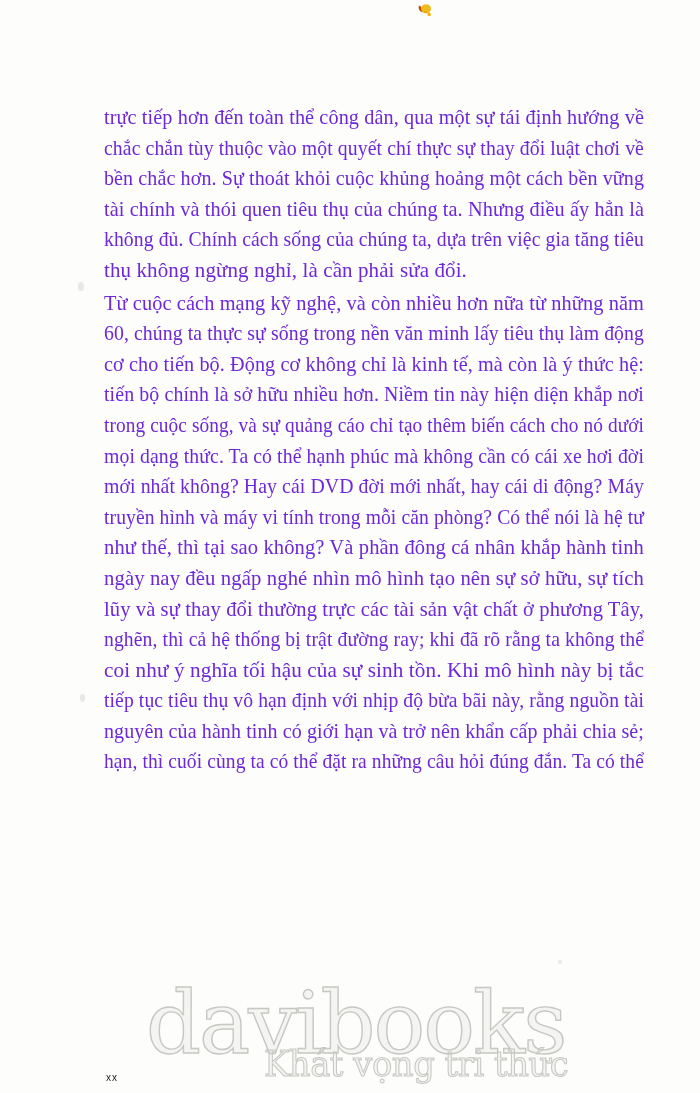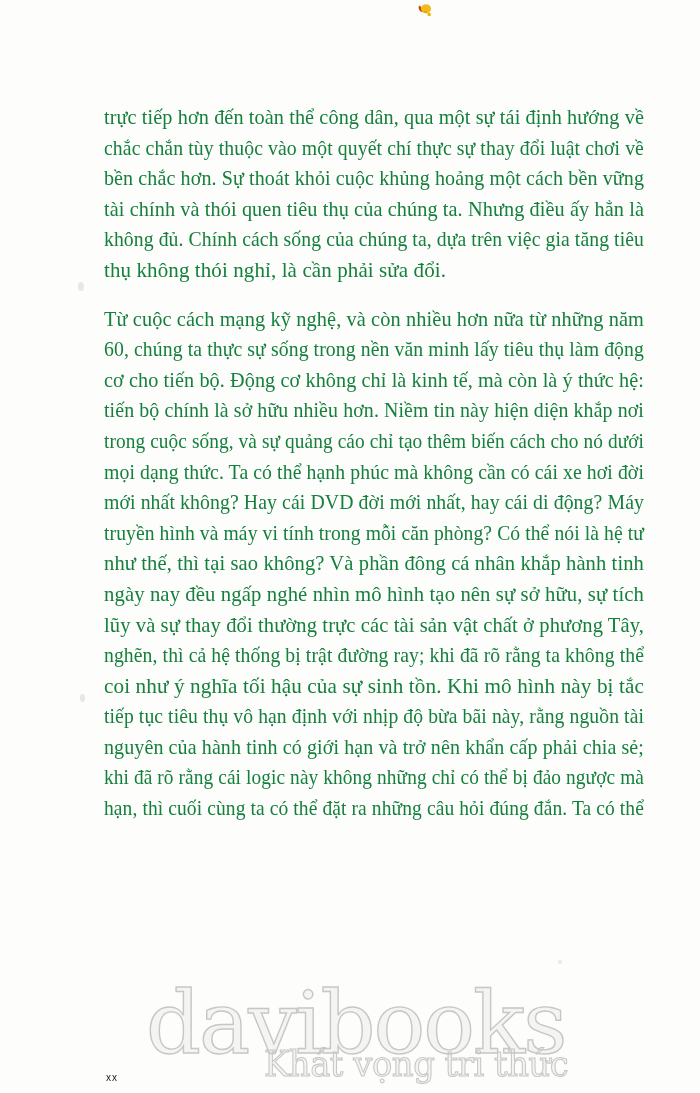"trực tiếp hơn đến toàn" .text-column { color: #15803d -> #6d28d9 }
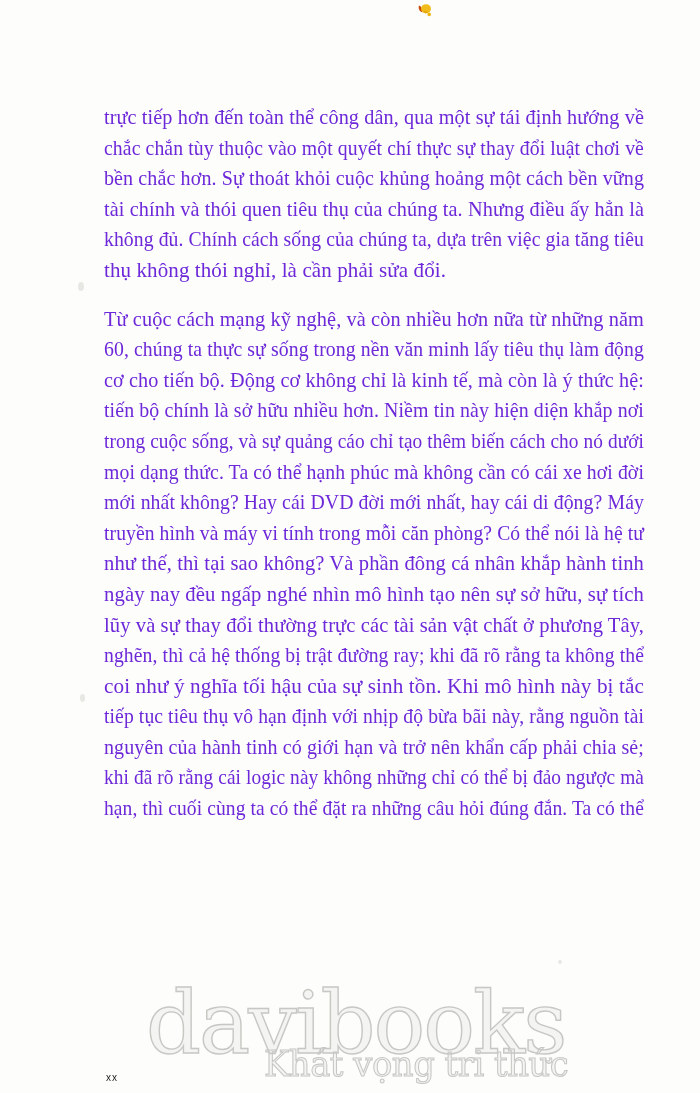"thụ không thói nghỉ, là" span { text: thói -> ngừng }
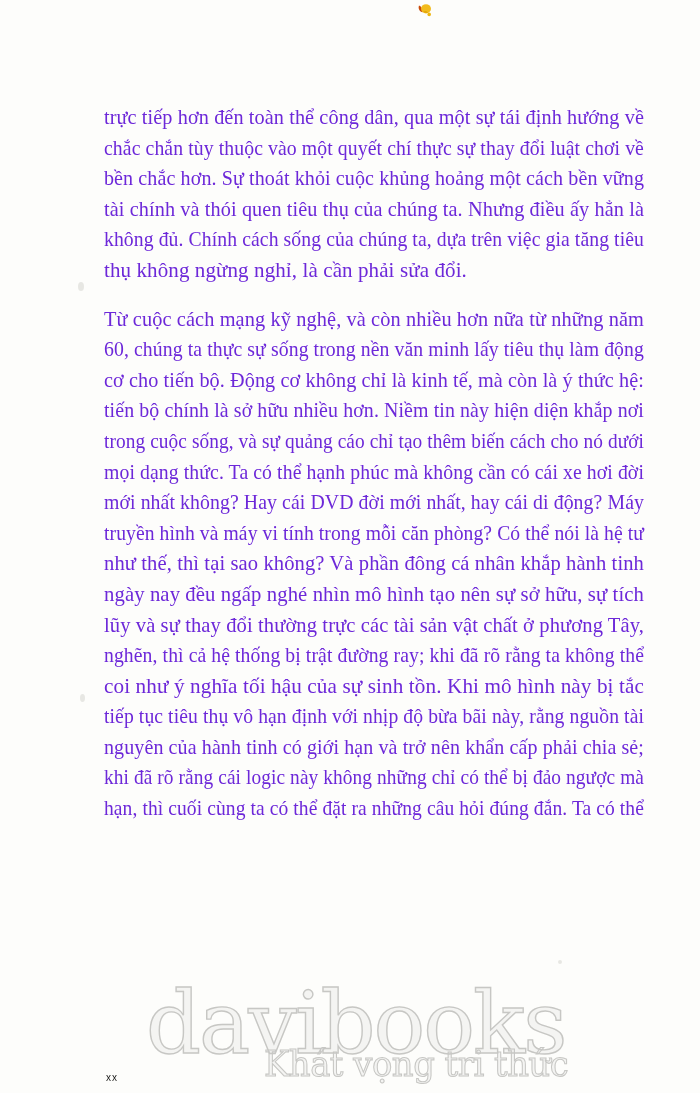"Từ cuộc cách mạng kỹ" .paragraph + .paragraph { margin-top: 18px -> 2px }
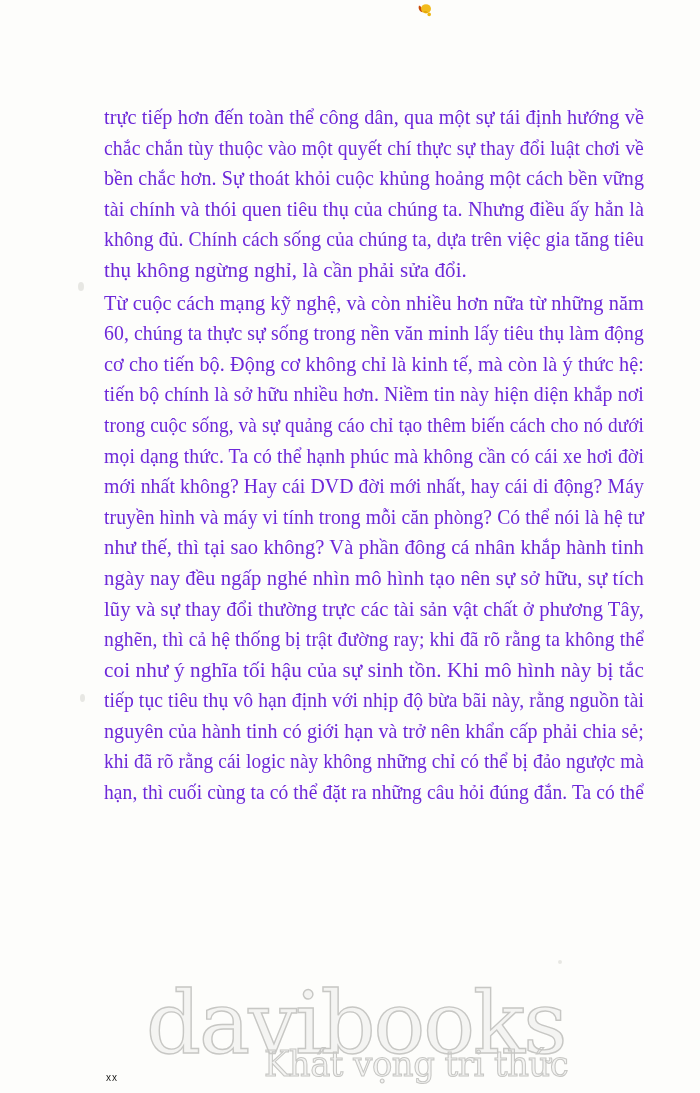"khi đã rõ rằng cái" div.text-line { html: <div><span>khi đã rõ rằng cái logic này không những chỉ có thể bị đảo ngược mà</span></div> -> none }
